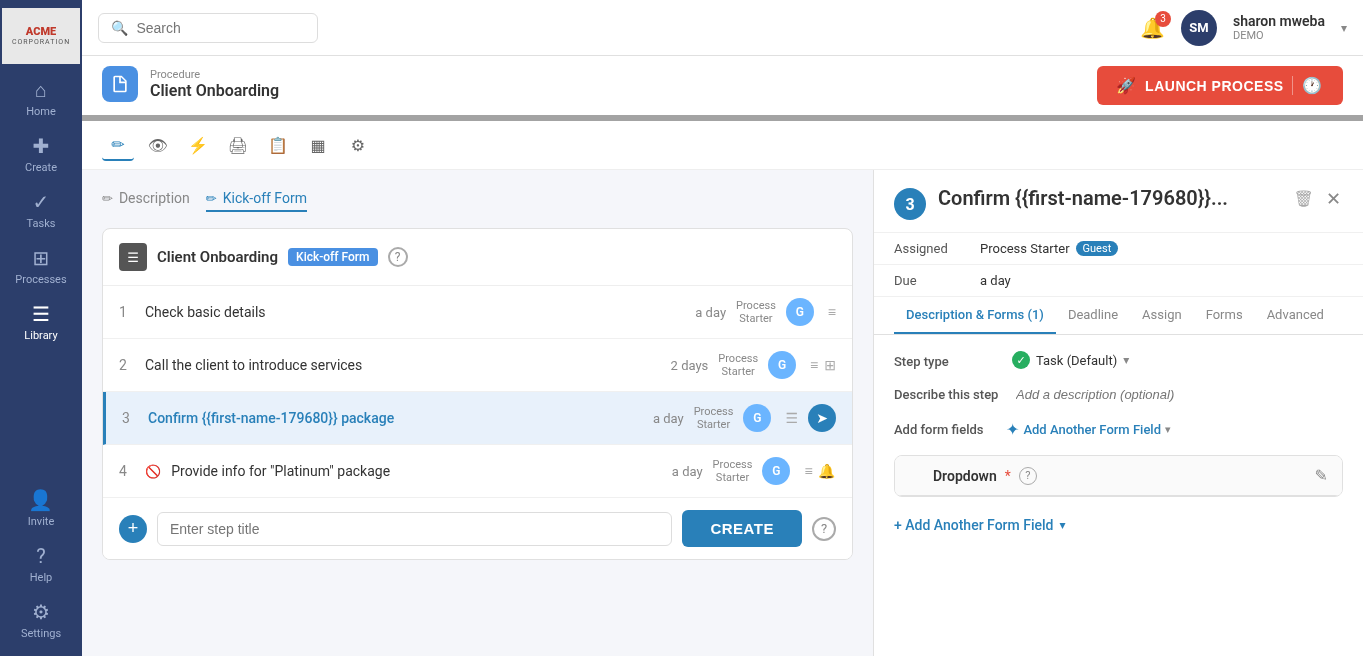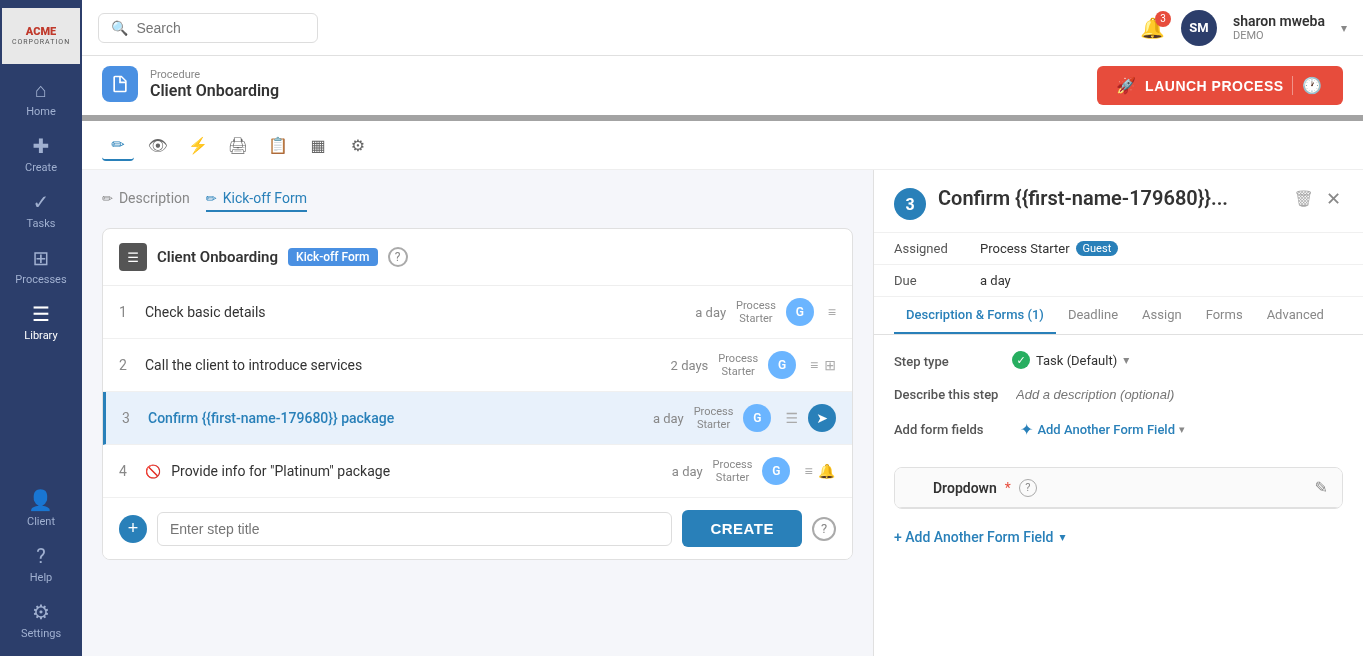"Add form fields" .add-field-row { gap: 16px -> 2px; margin-bottom: 28px -> 16px }
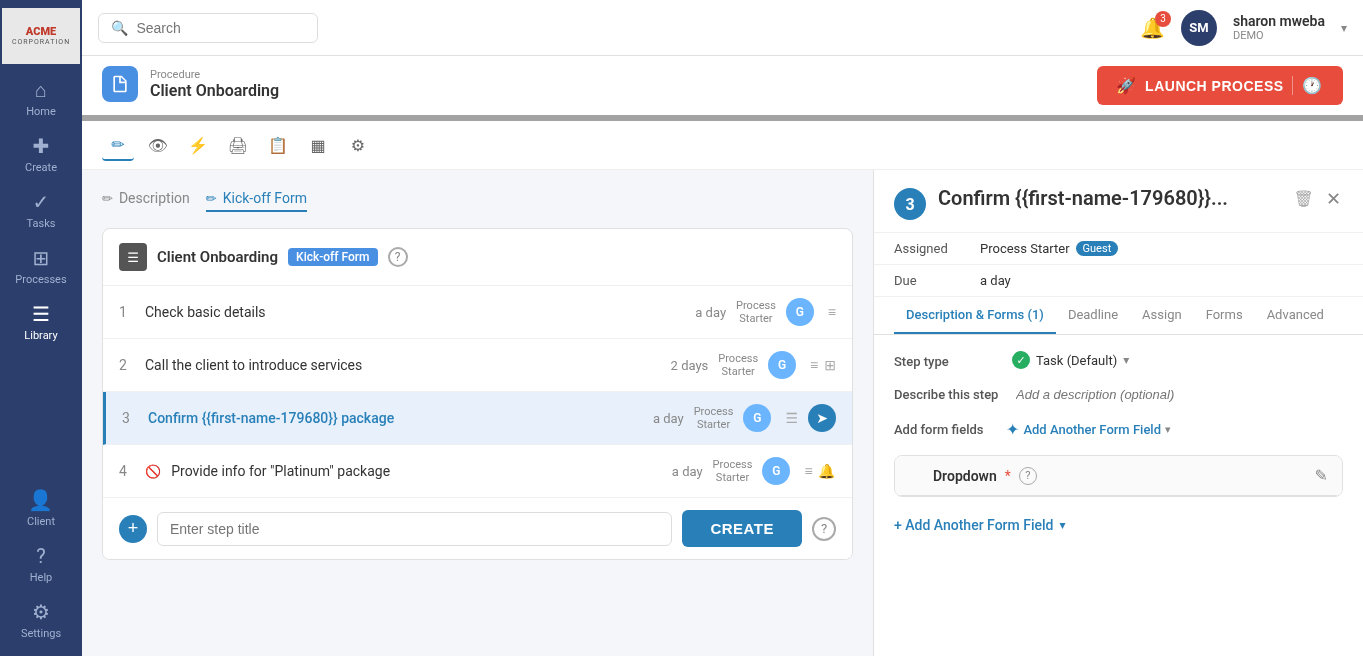"Client" span { text: Client -> Invite }
